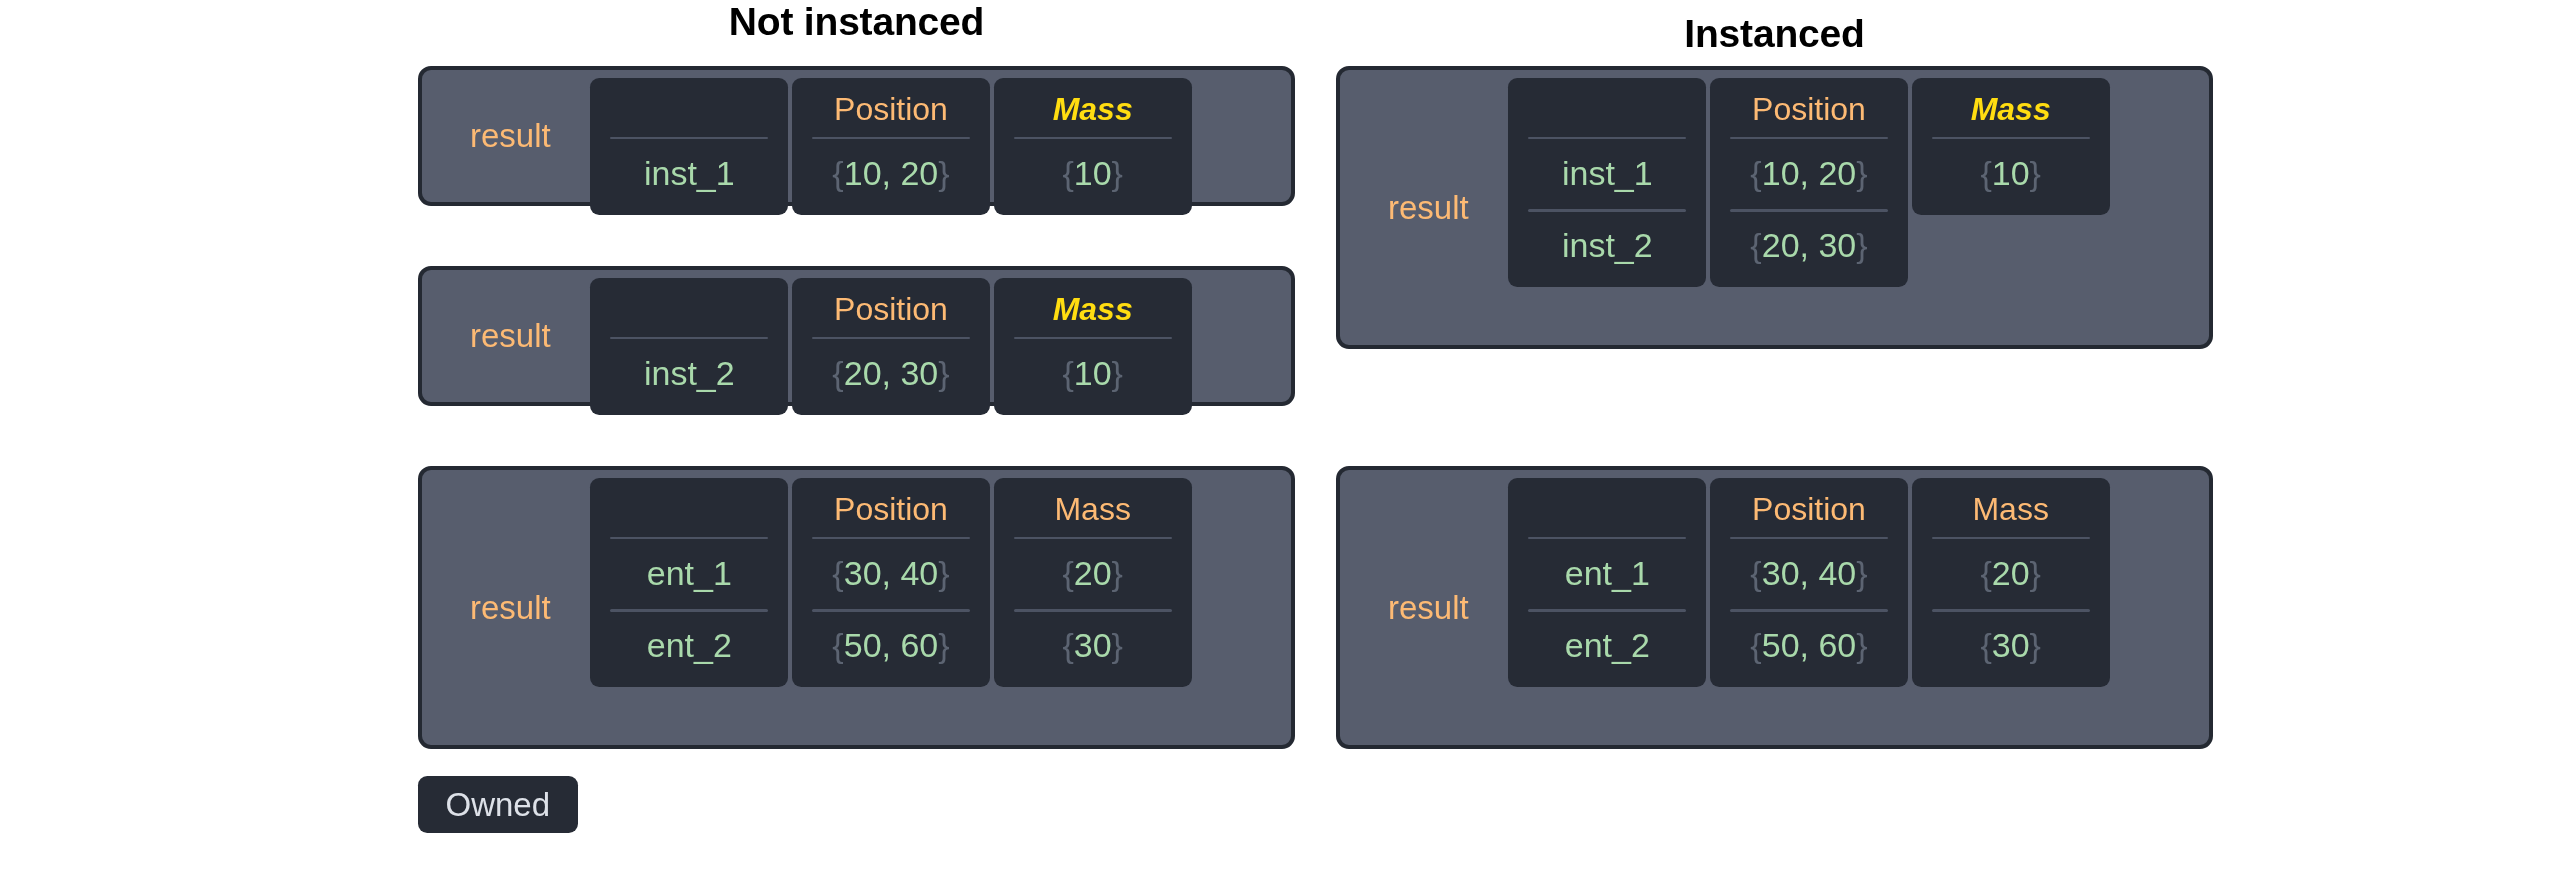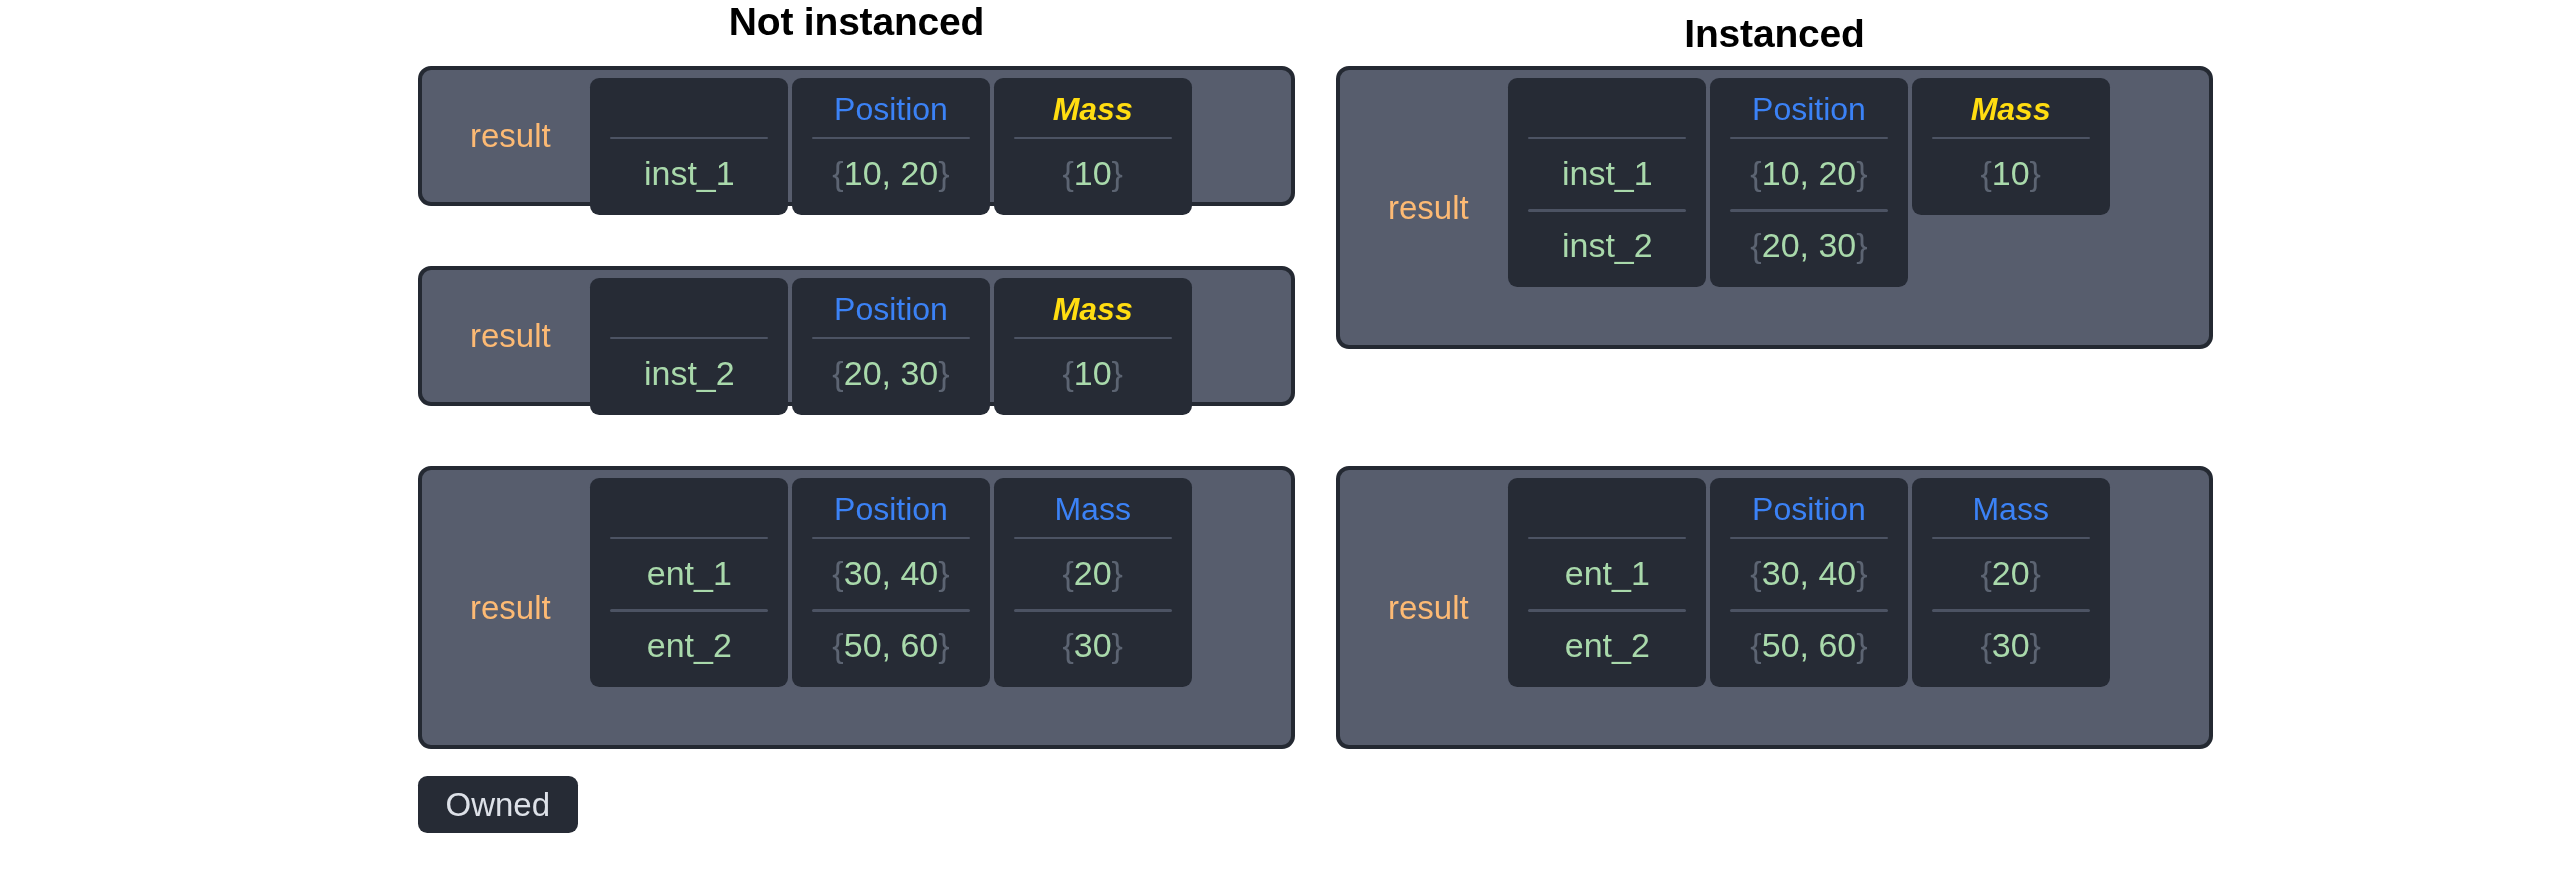"Position" .col-head { color: #3b82f6 -> #fdba74 }
